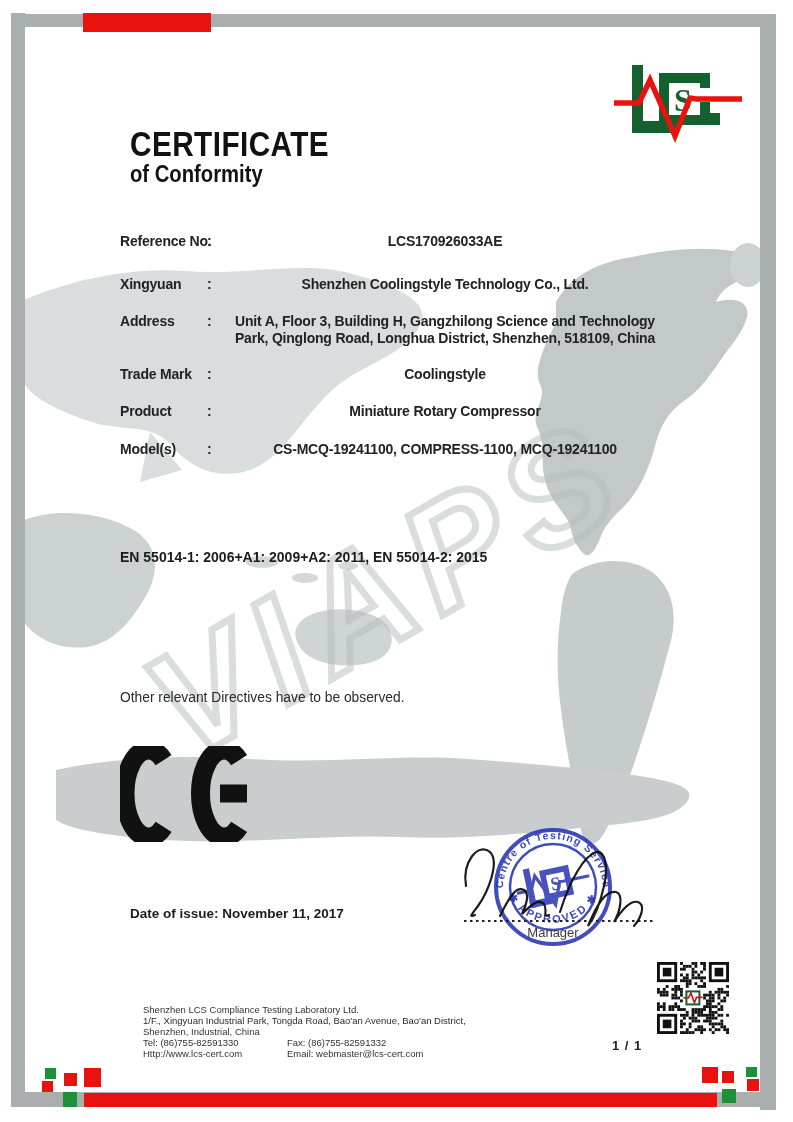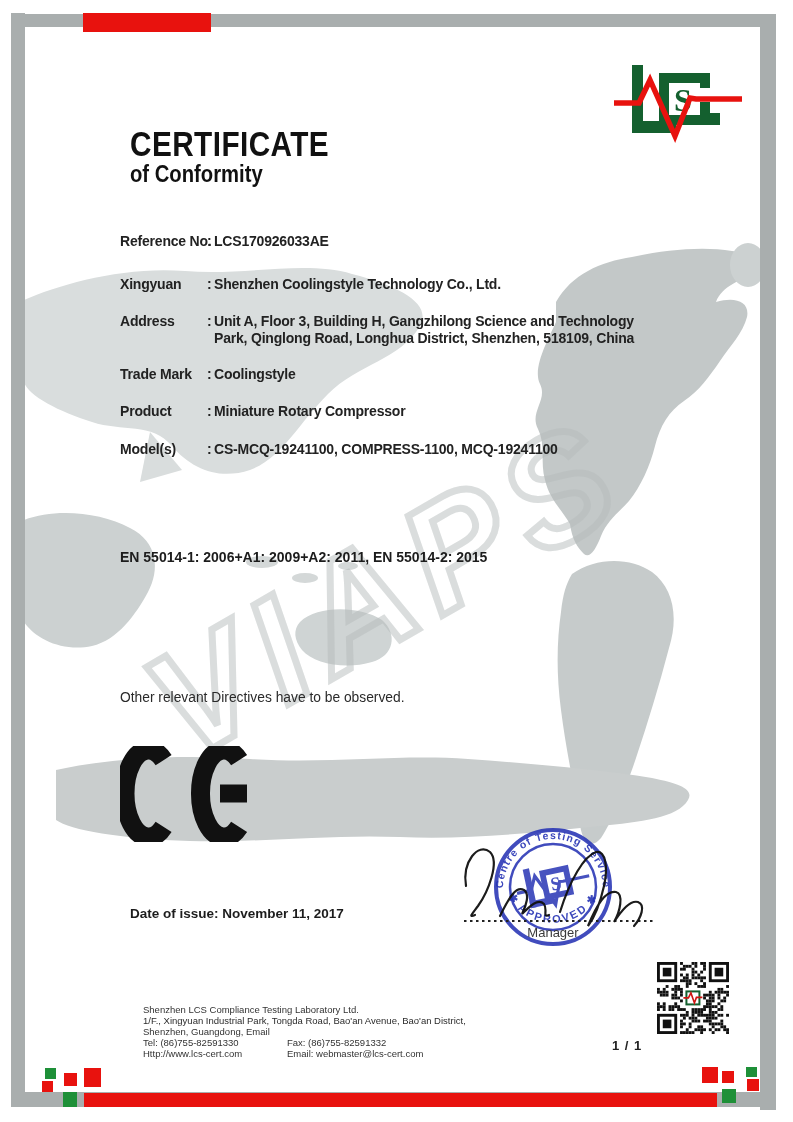"LCS170926033AE" .frow .val { left: 214px -> 225px; text-align: none -> center }
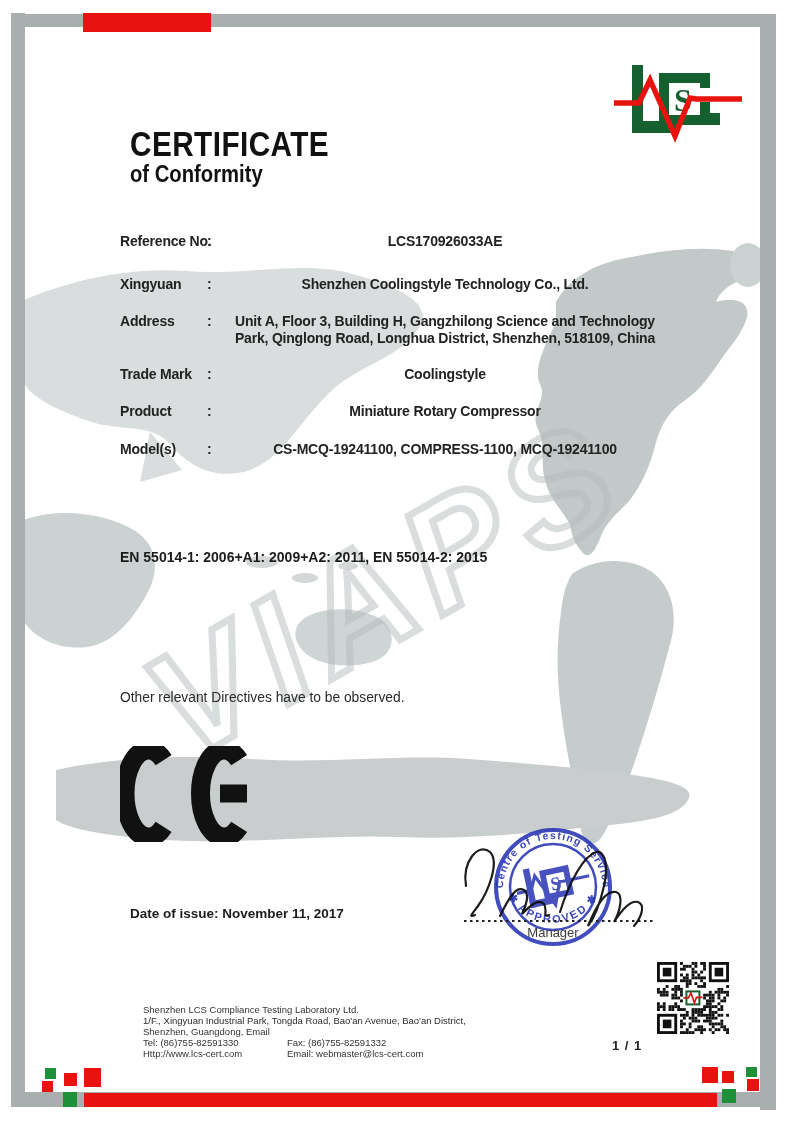"Shenzhen, Guangdong, Email" span.foot { text: Guangdong, Email -> Industrial, China }
